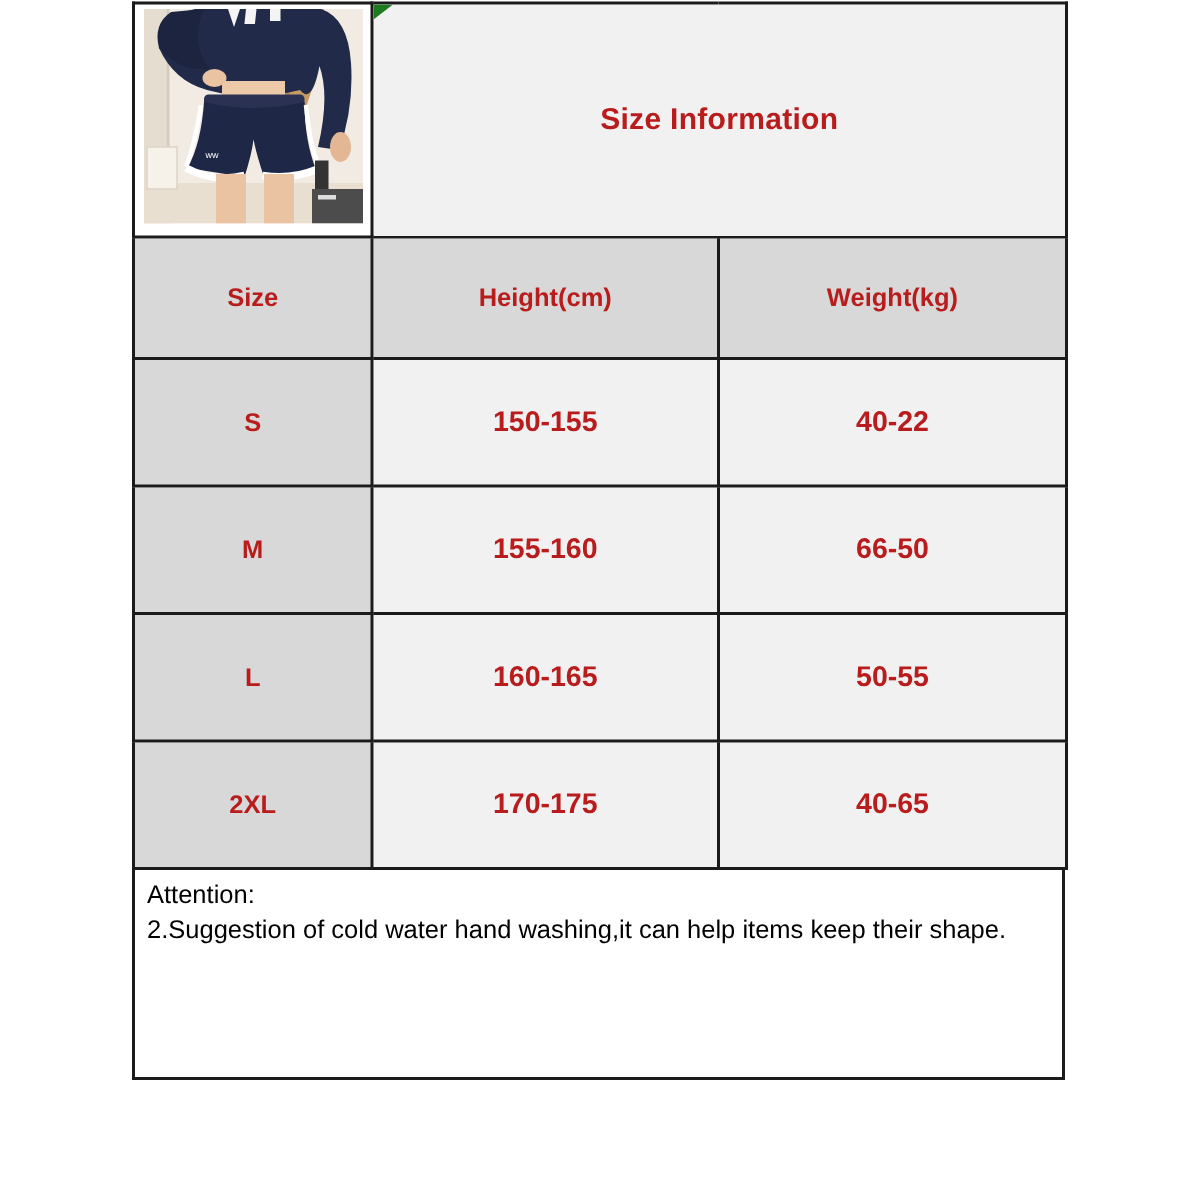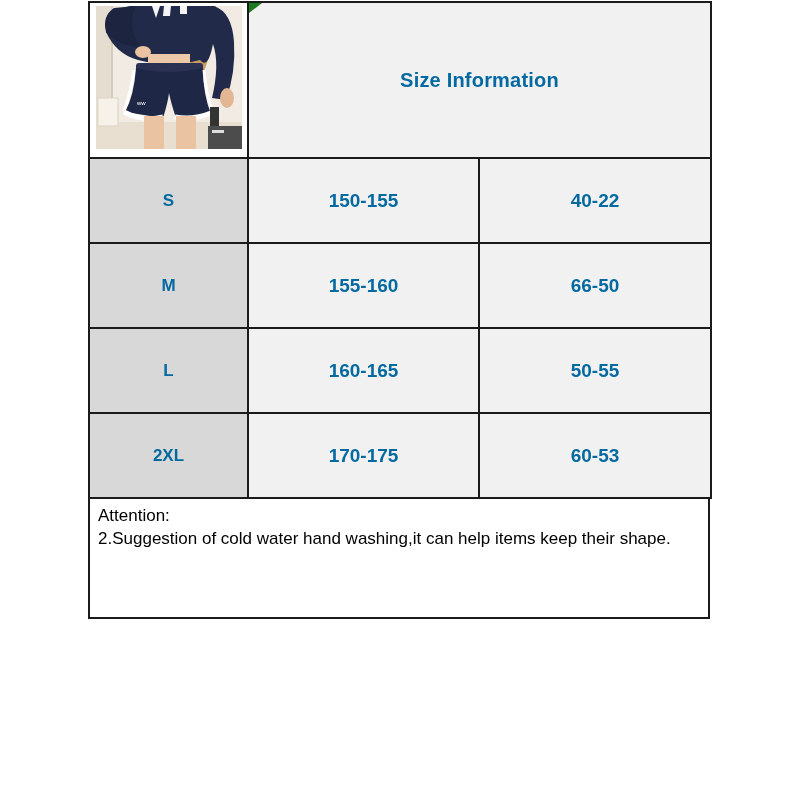"Size Information" table.size-table td, table.size-table th { color: #0369a1 -> #b91c1c }
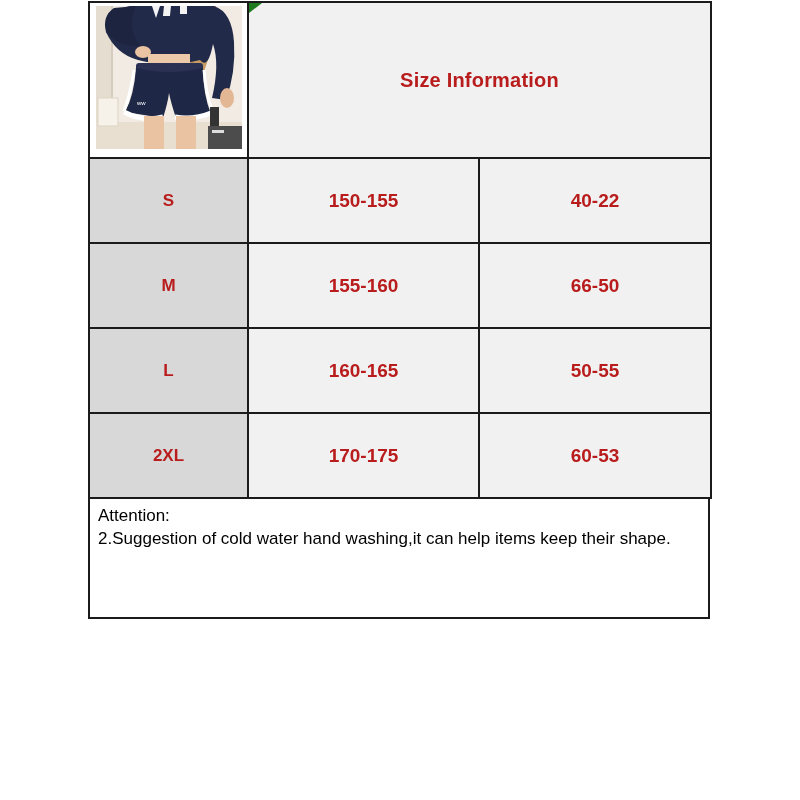"Size" tr.r-head { html: none -> <tr> <th>Size</th> <th>Height(cm)</th> <th>Weight(kg)</th> </tr> }
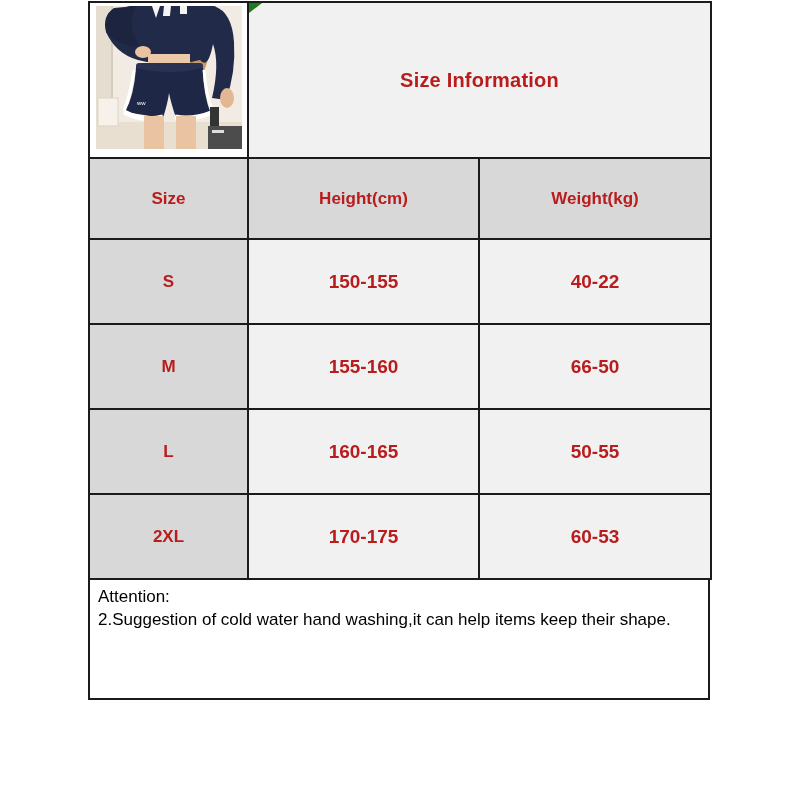"60-53" td { text: 60-53 -> 40-65 }
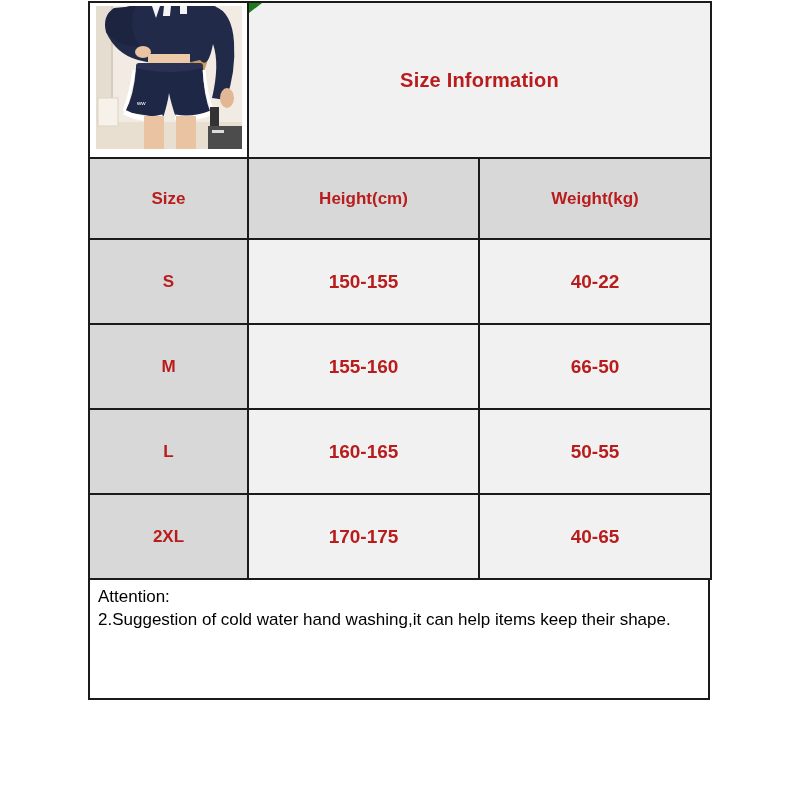"Attention:" .attention { padding: 5px 8px 4px 8px -> 5px 8px 24px 8px }
